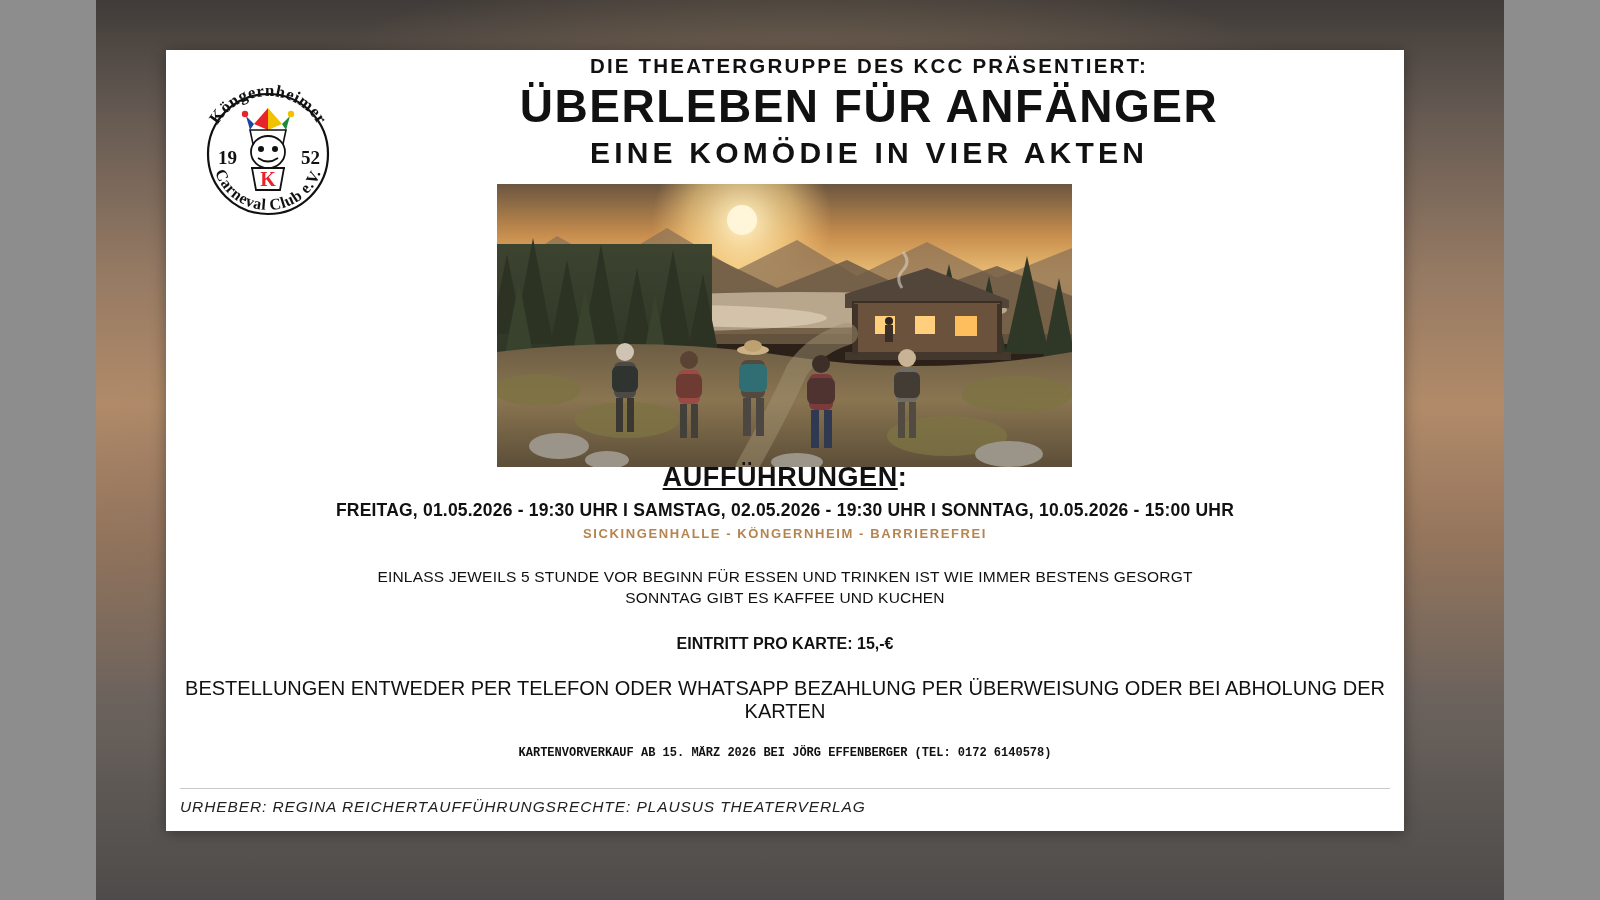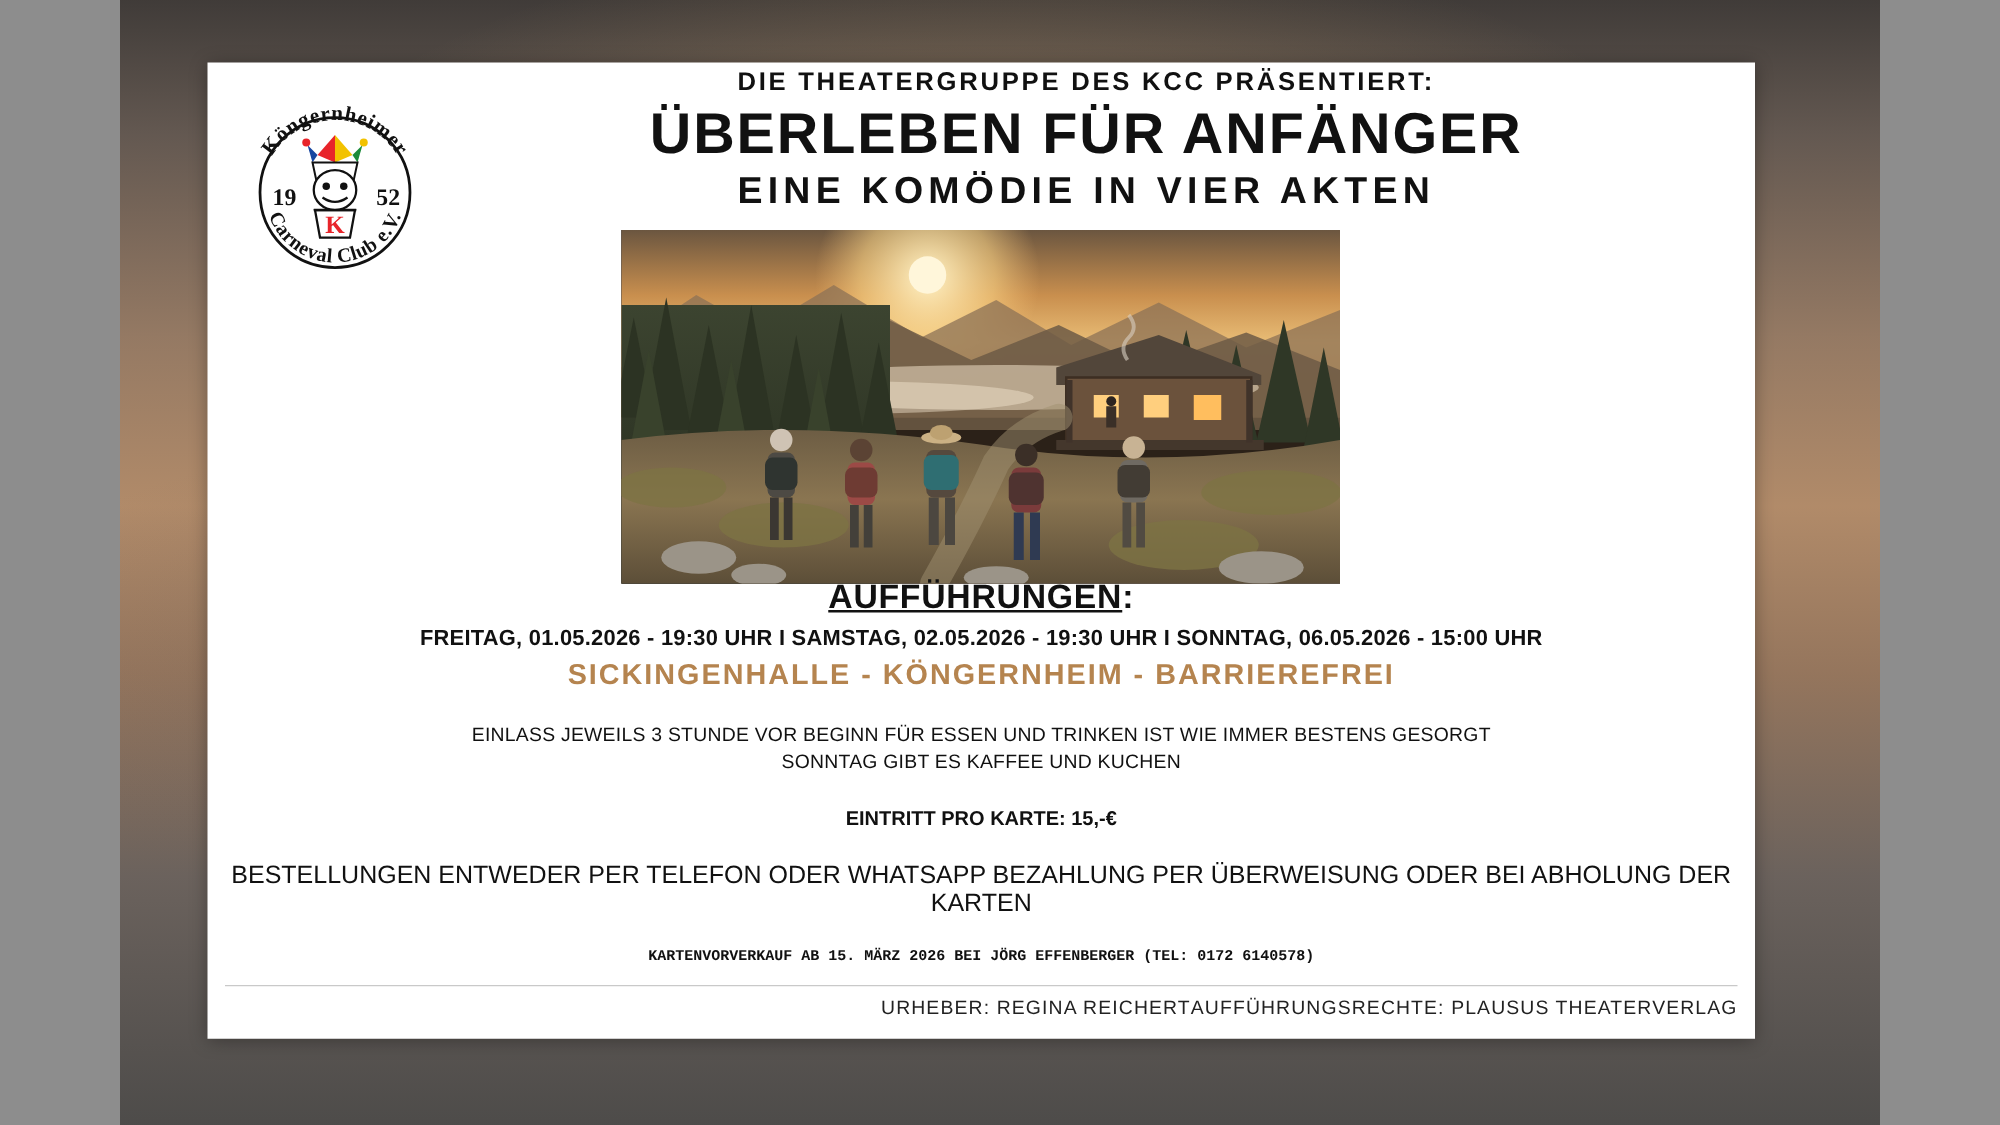"FREITAG, 01.05.2026 - 19:30 UHR" p.dates { text: 06.05.2026 -> 10.05.2026 }
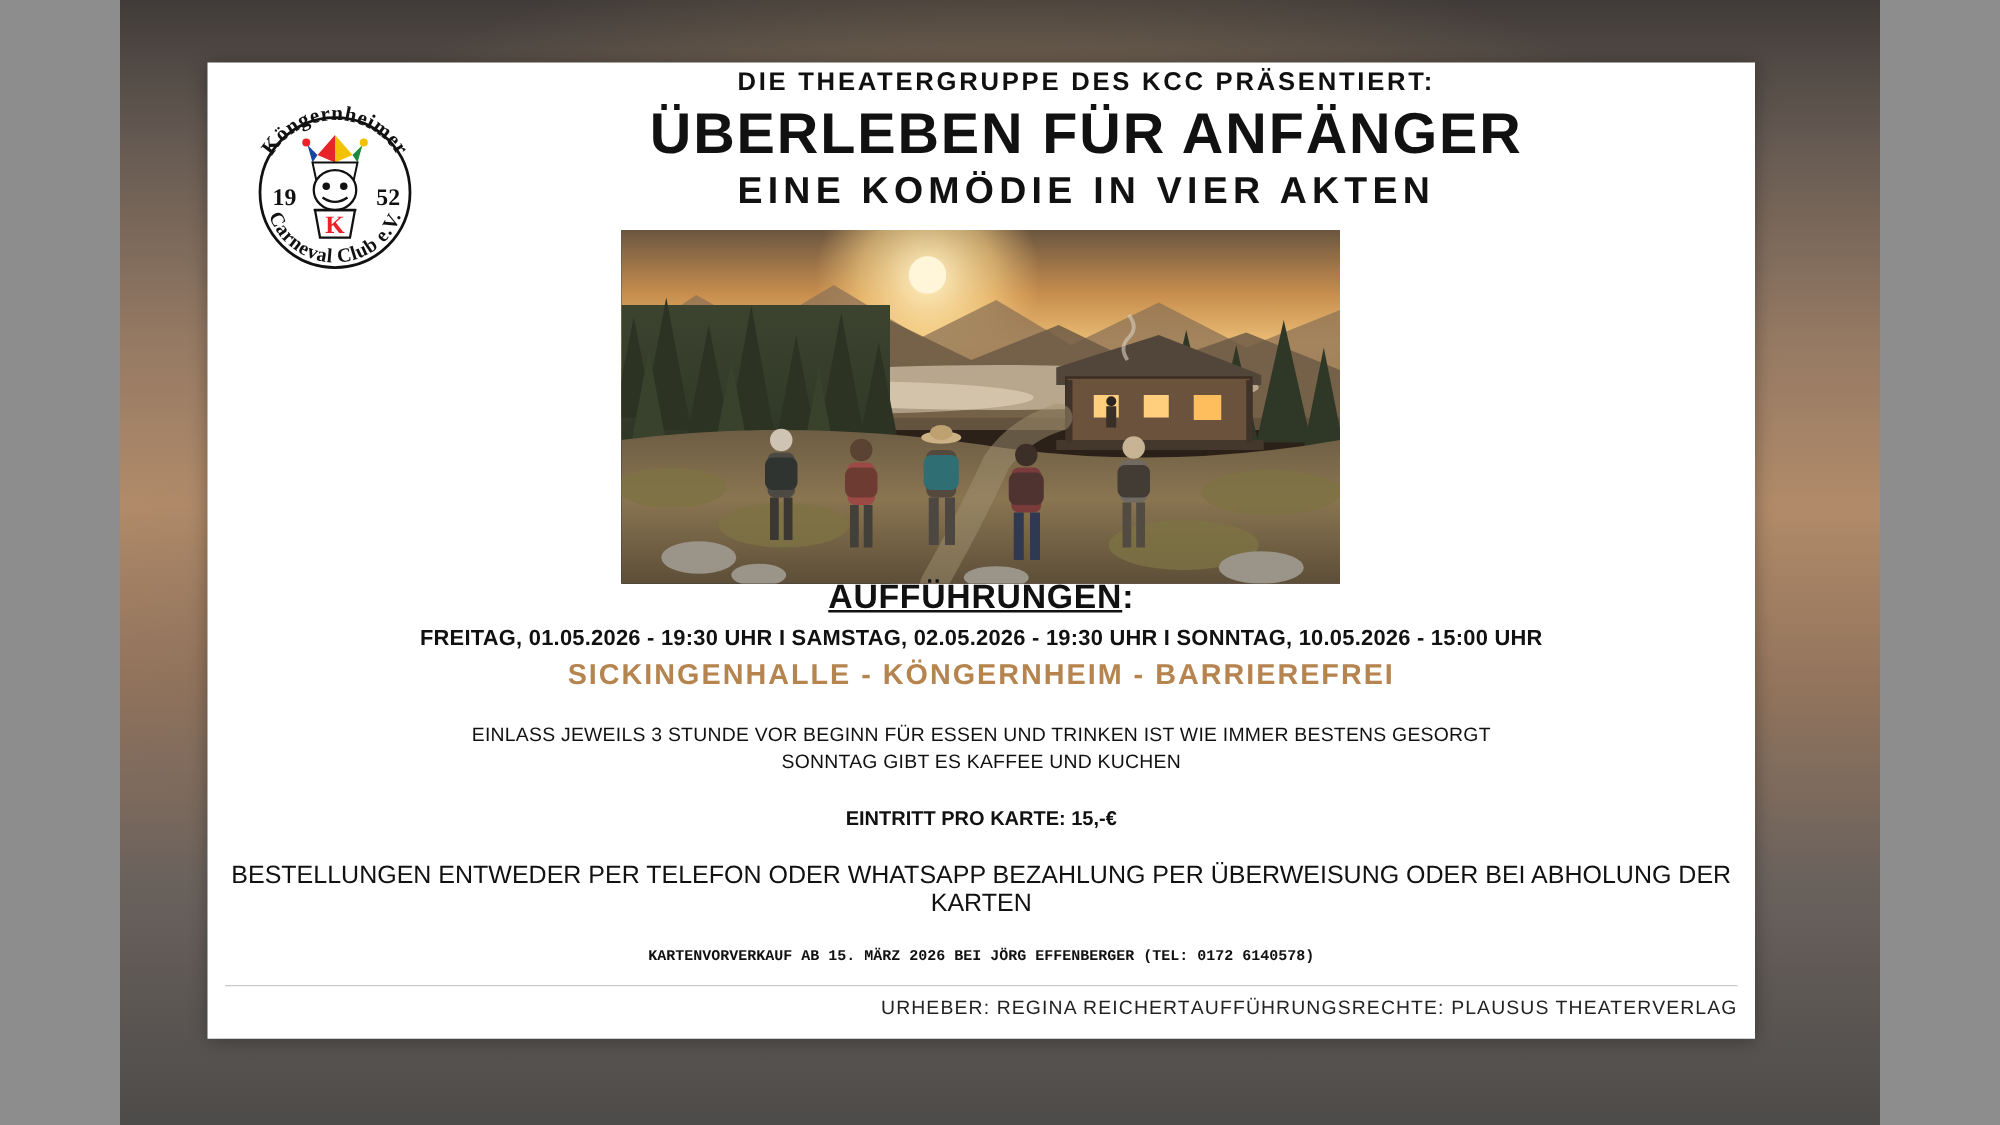"SICKINGENHALLE - KÖNGERNHEIM -" .venue { font-size: 23px -> 13px }
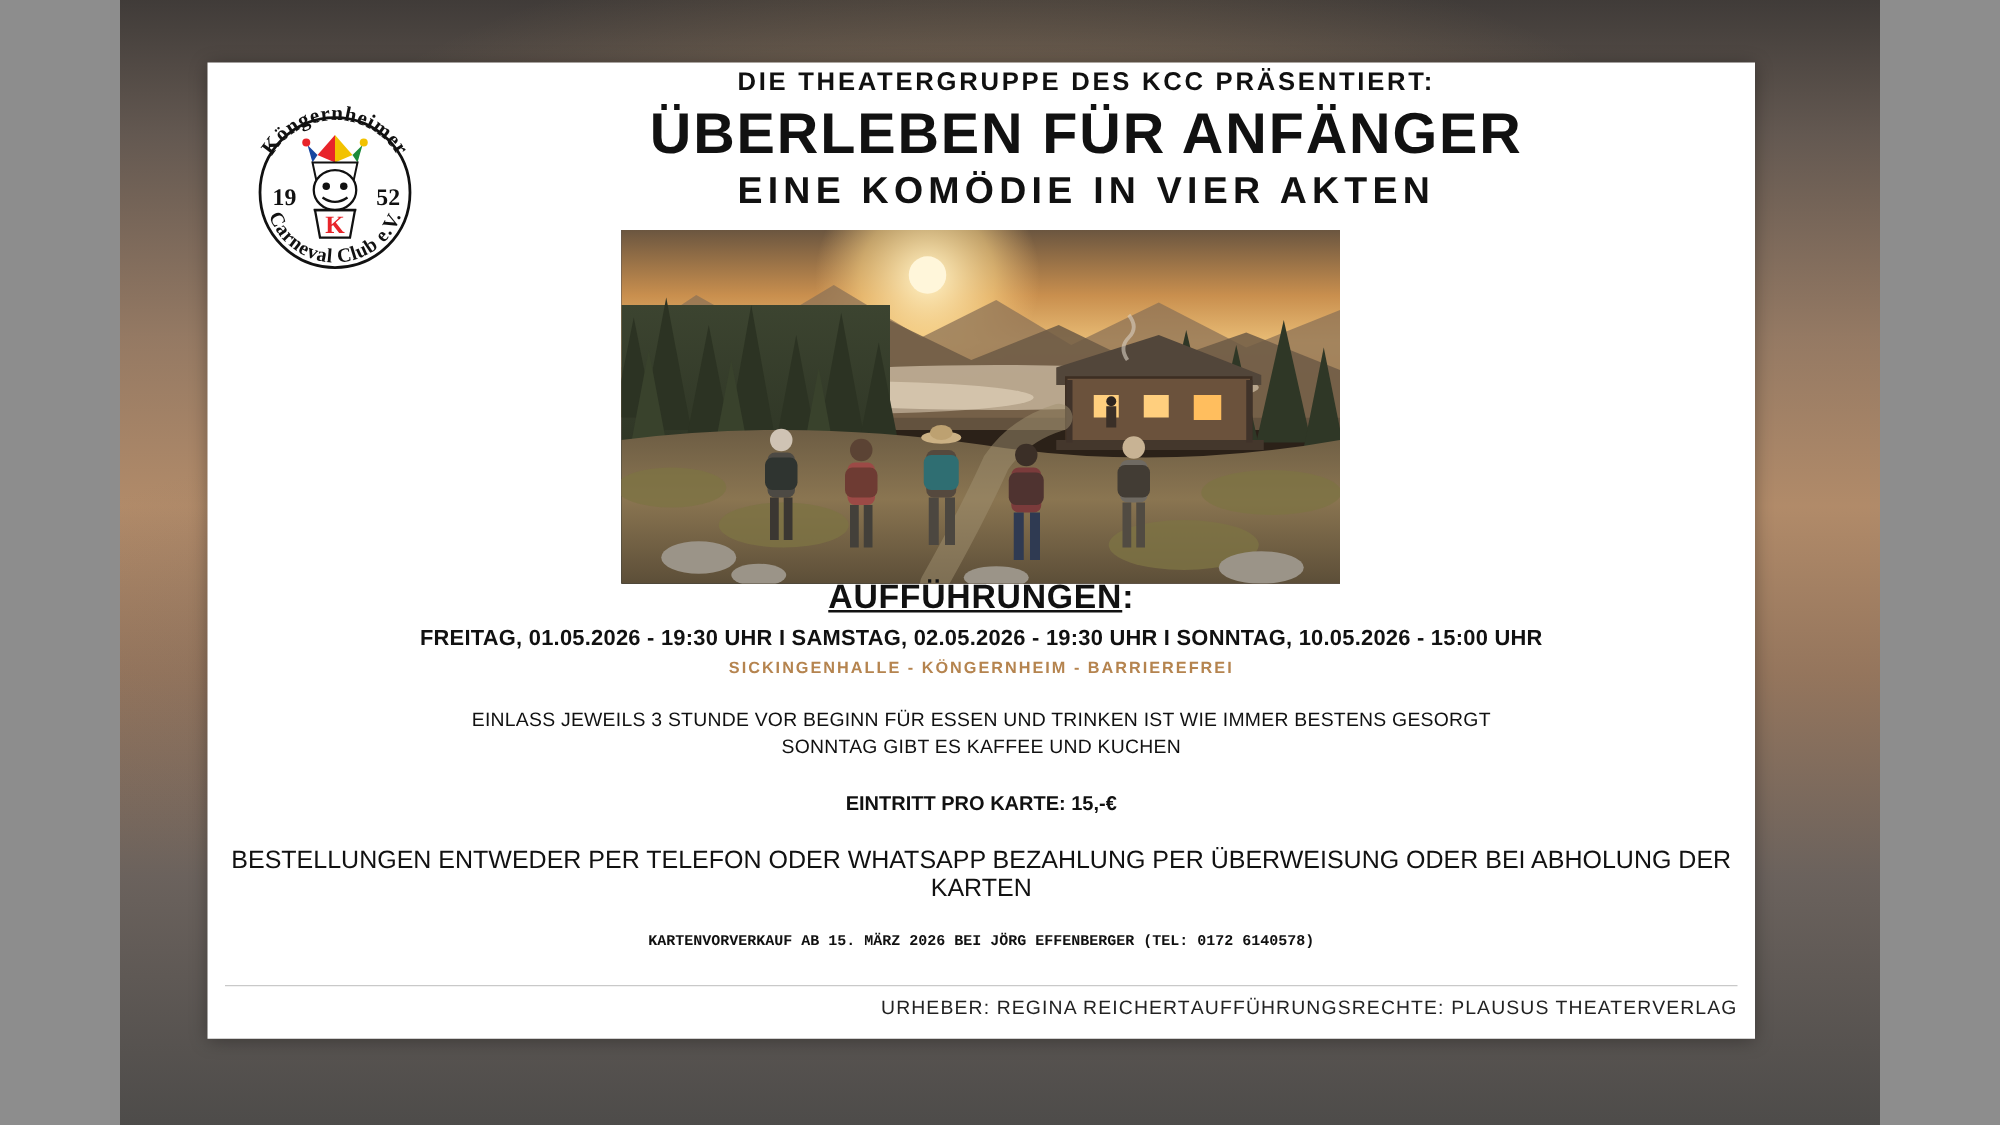"EINLASS JEWEILS 3 STUNDE VOR" p.info-line { text: 3 -> 5 }
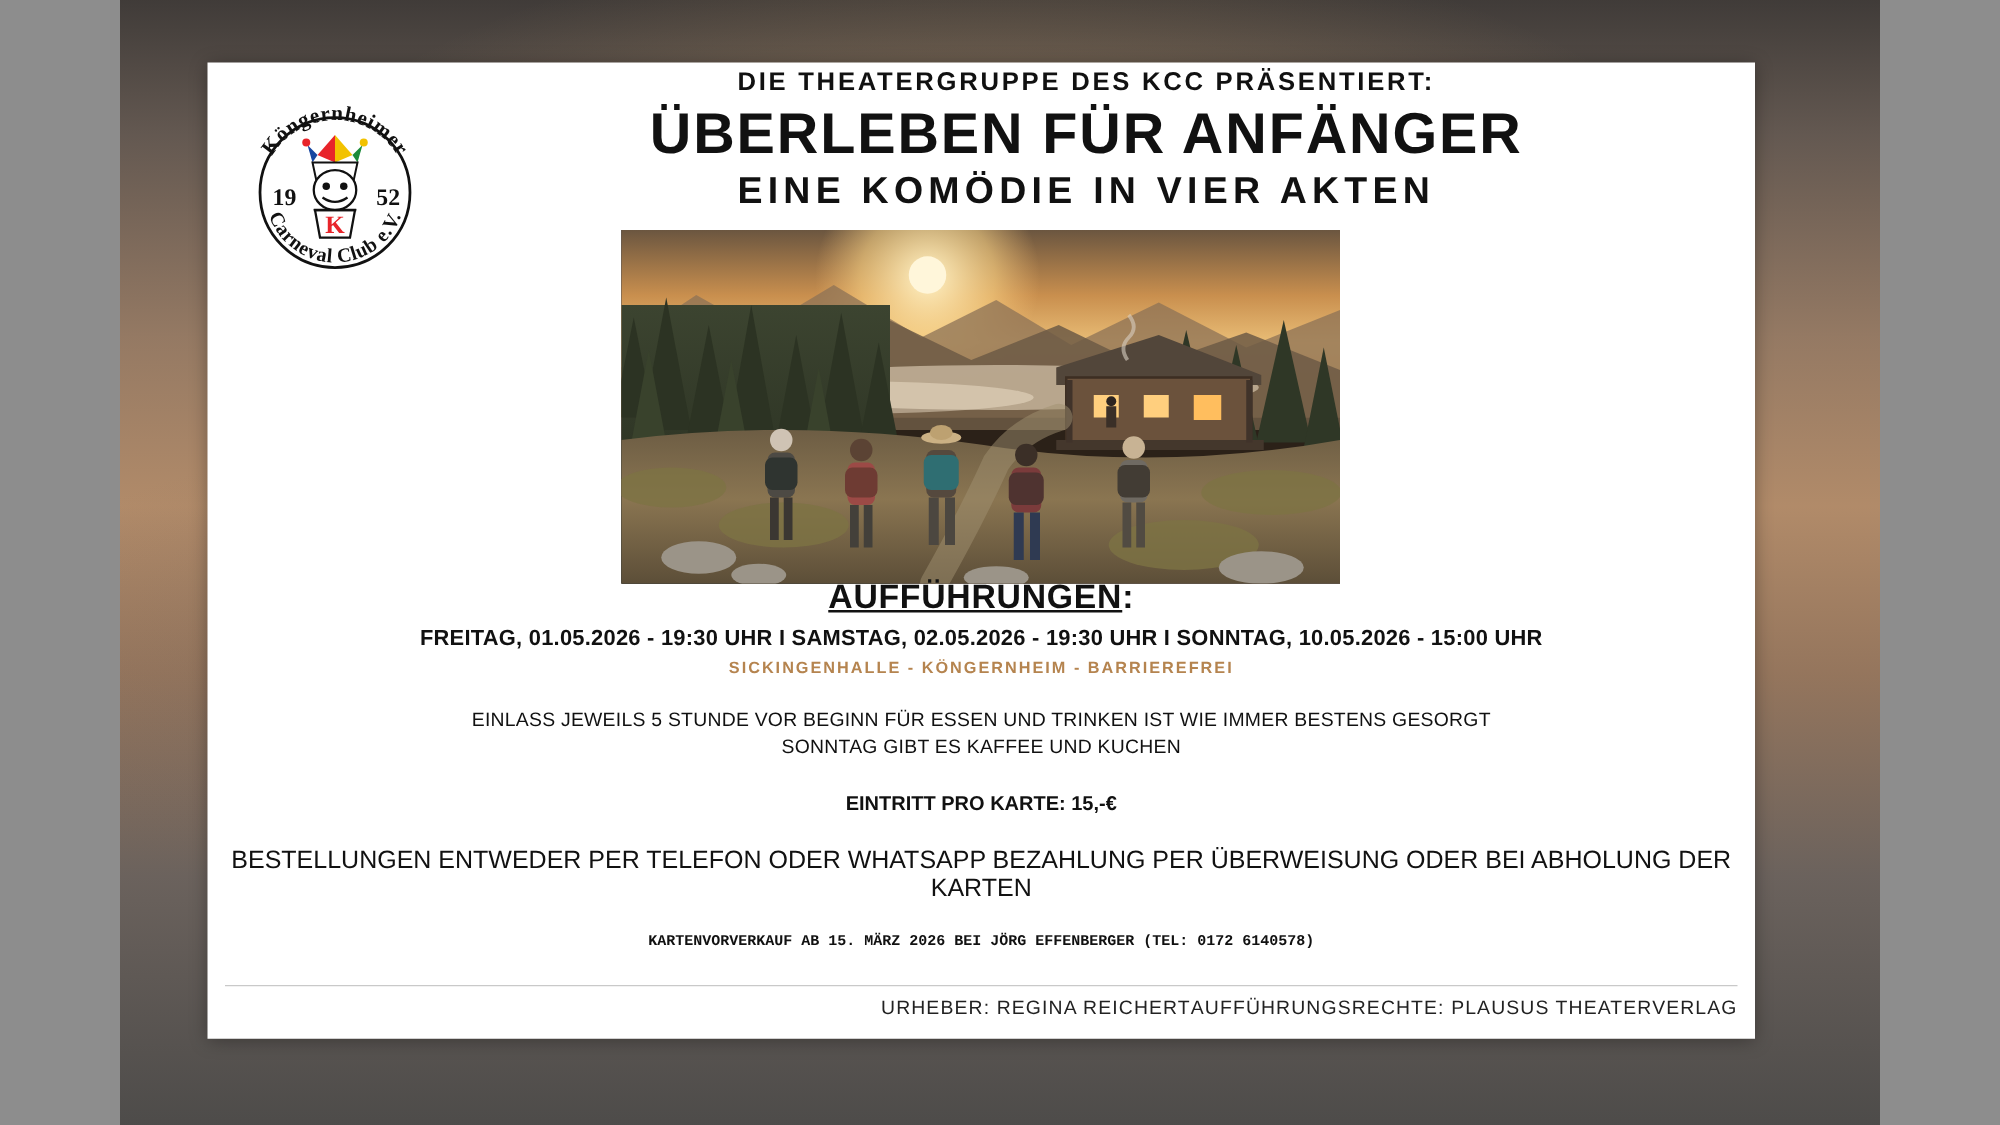"URHEBER: REGINA REICHERT" .footer { font-style: none -> italic; justify-content: flex-end -> flex-start }
